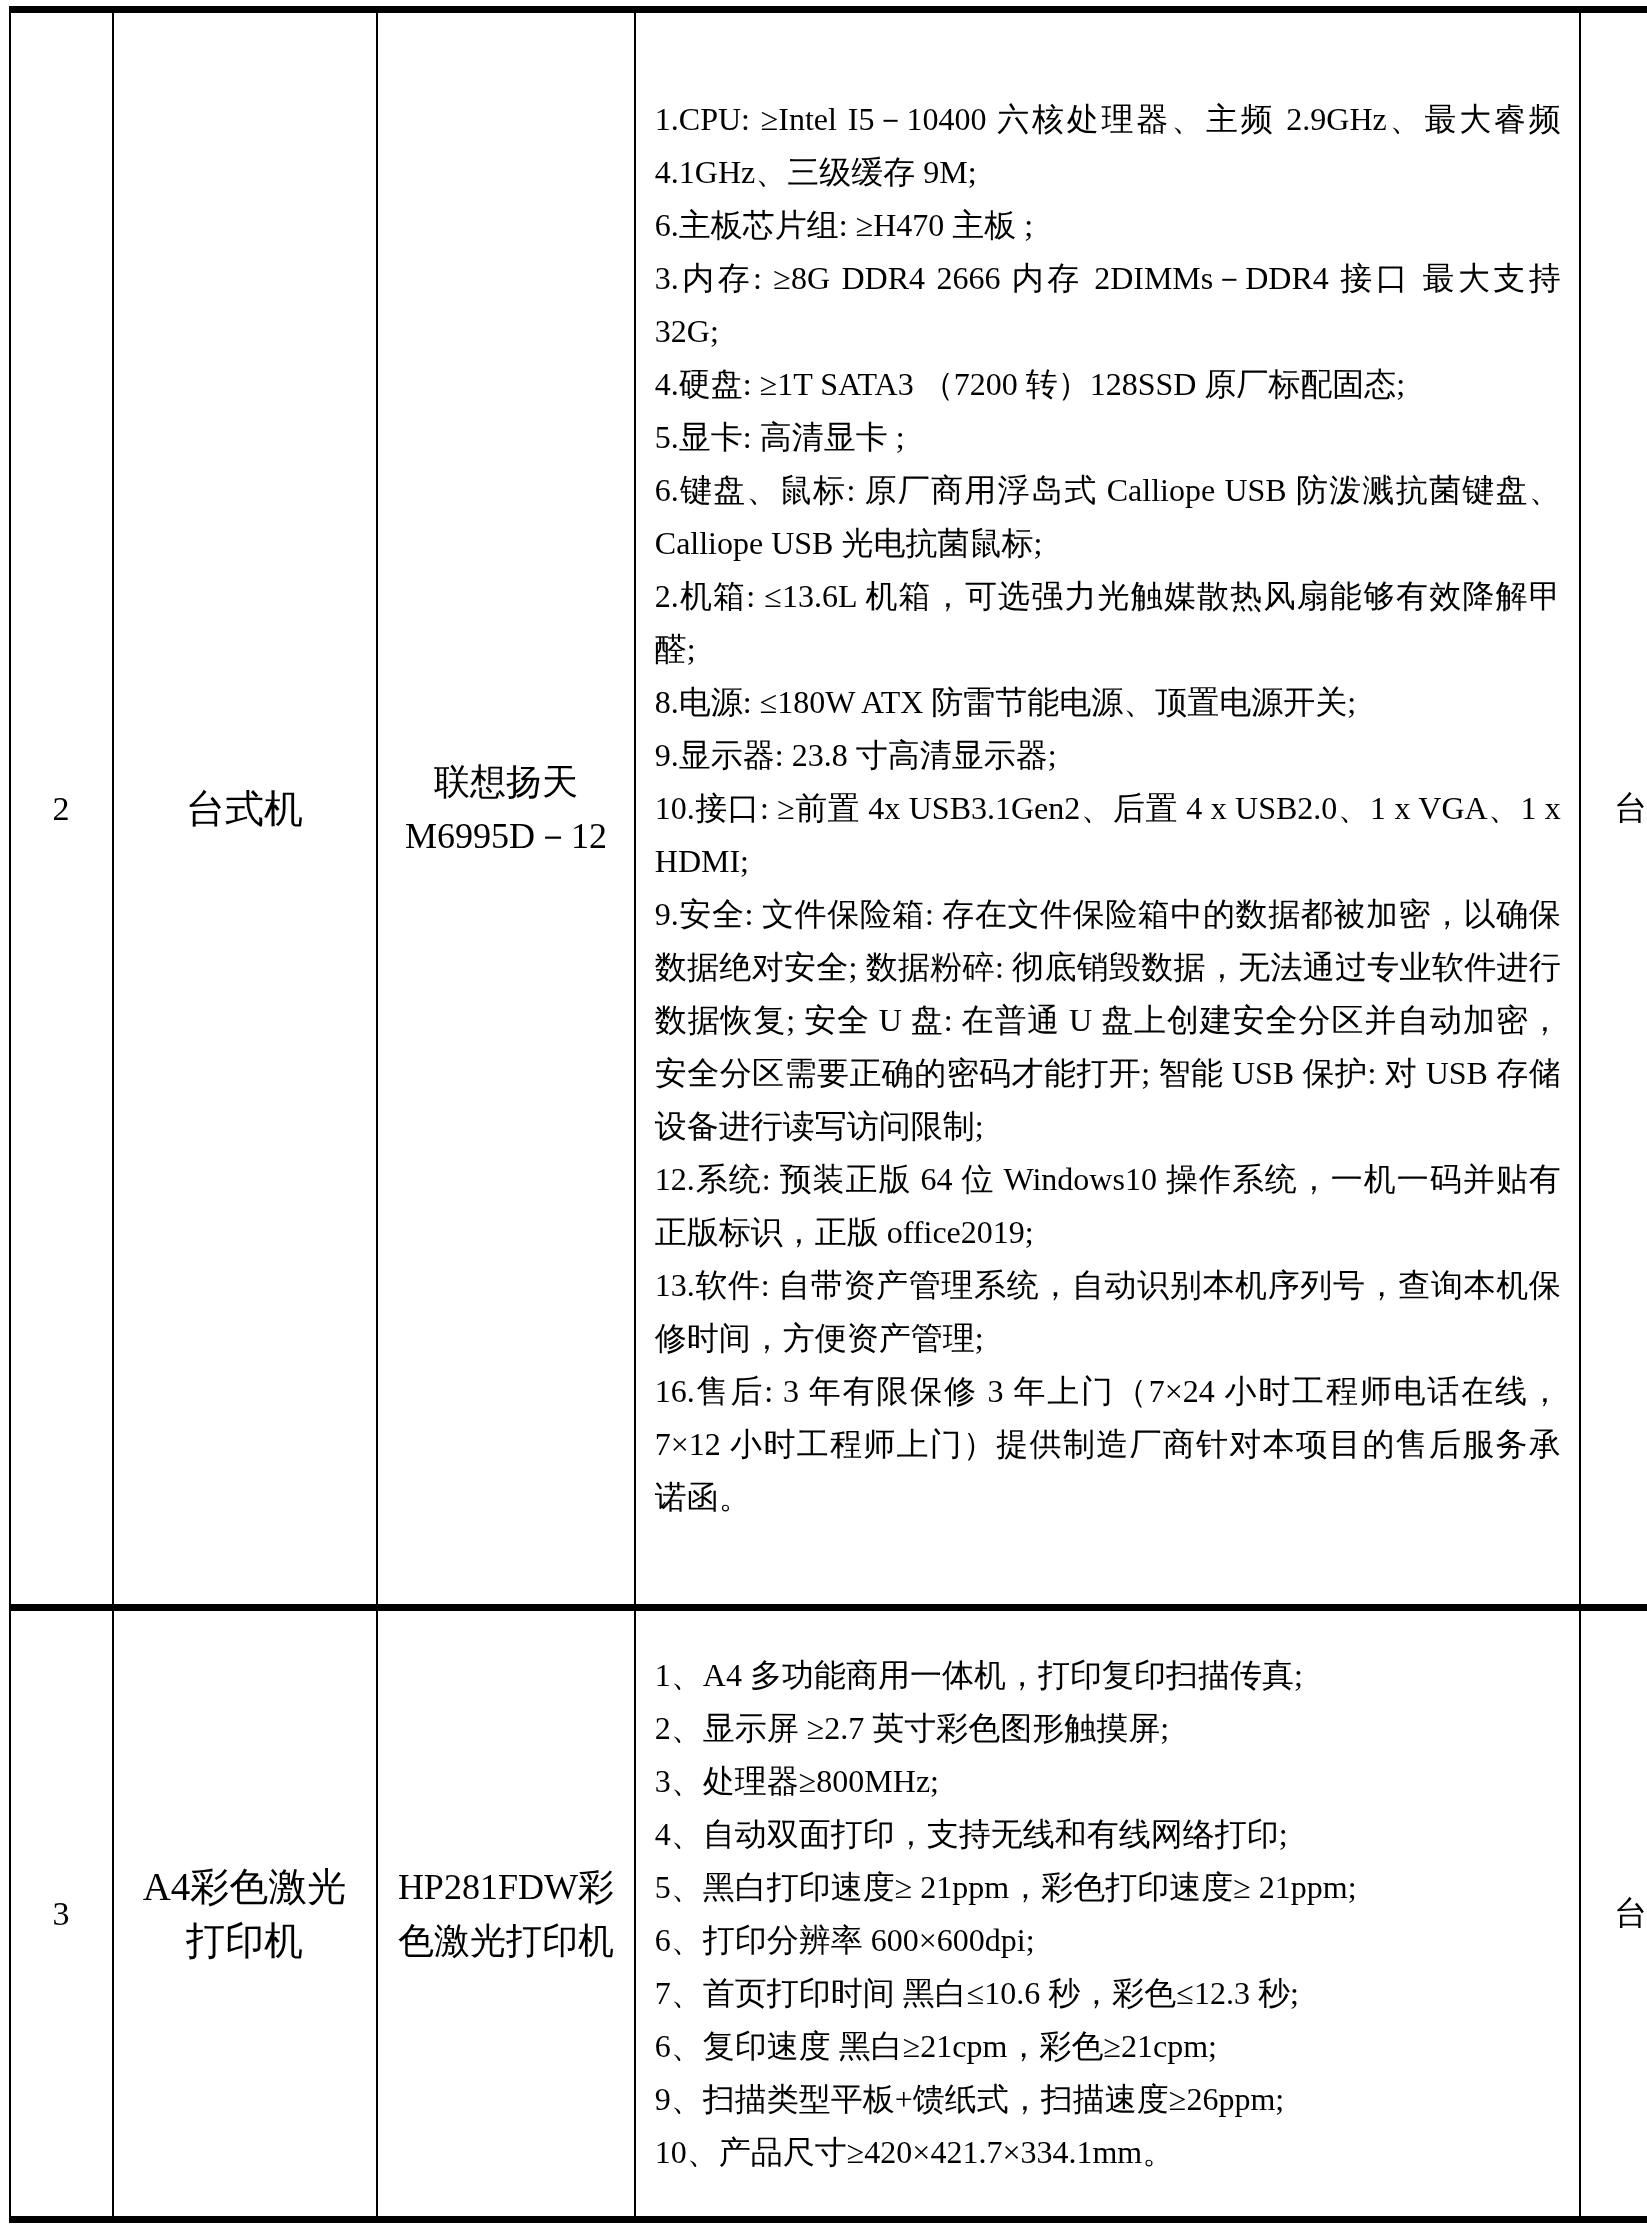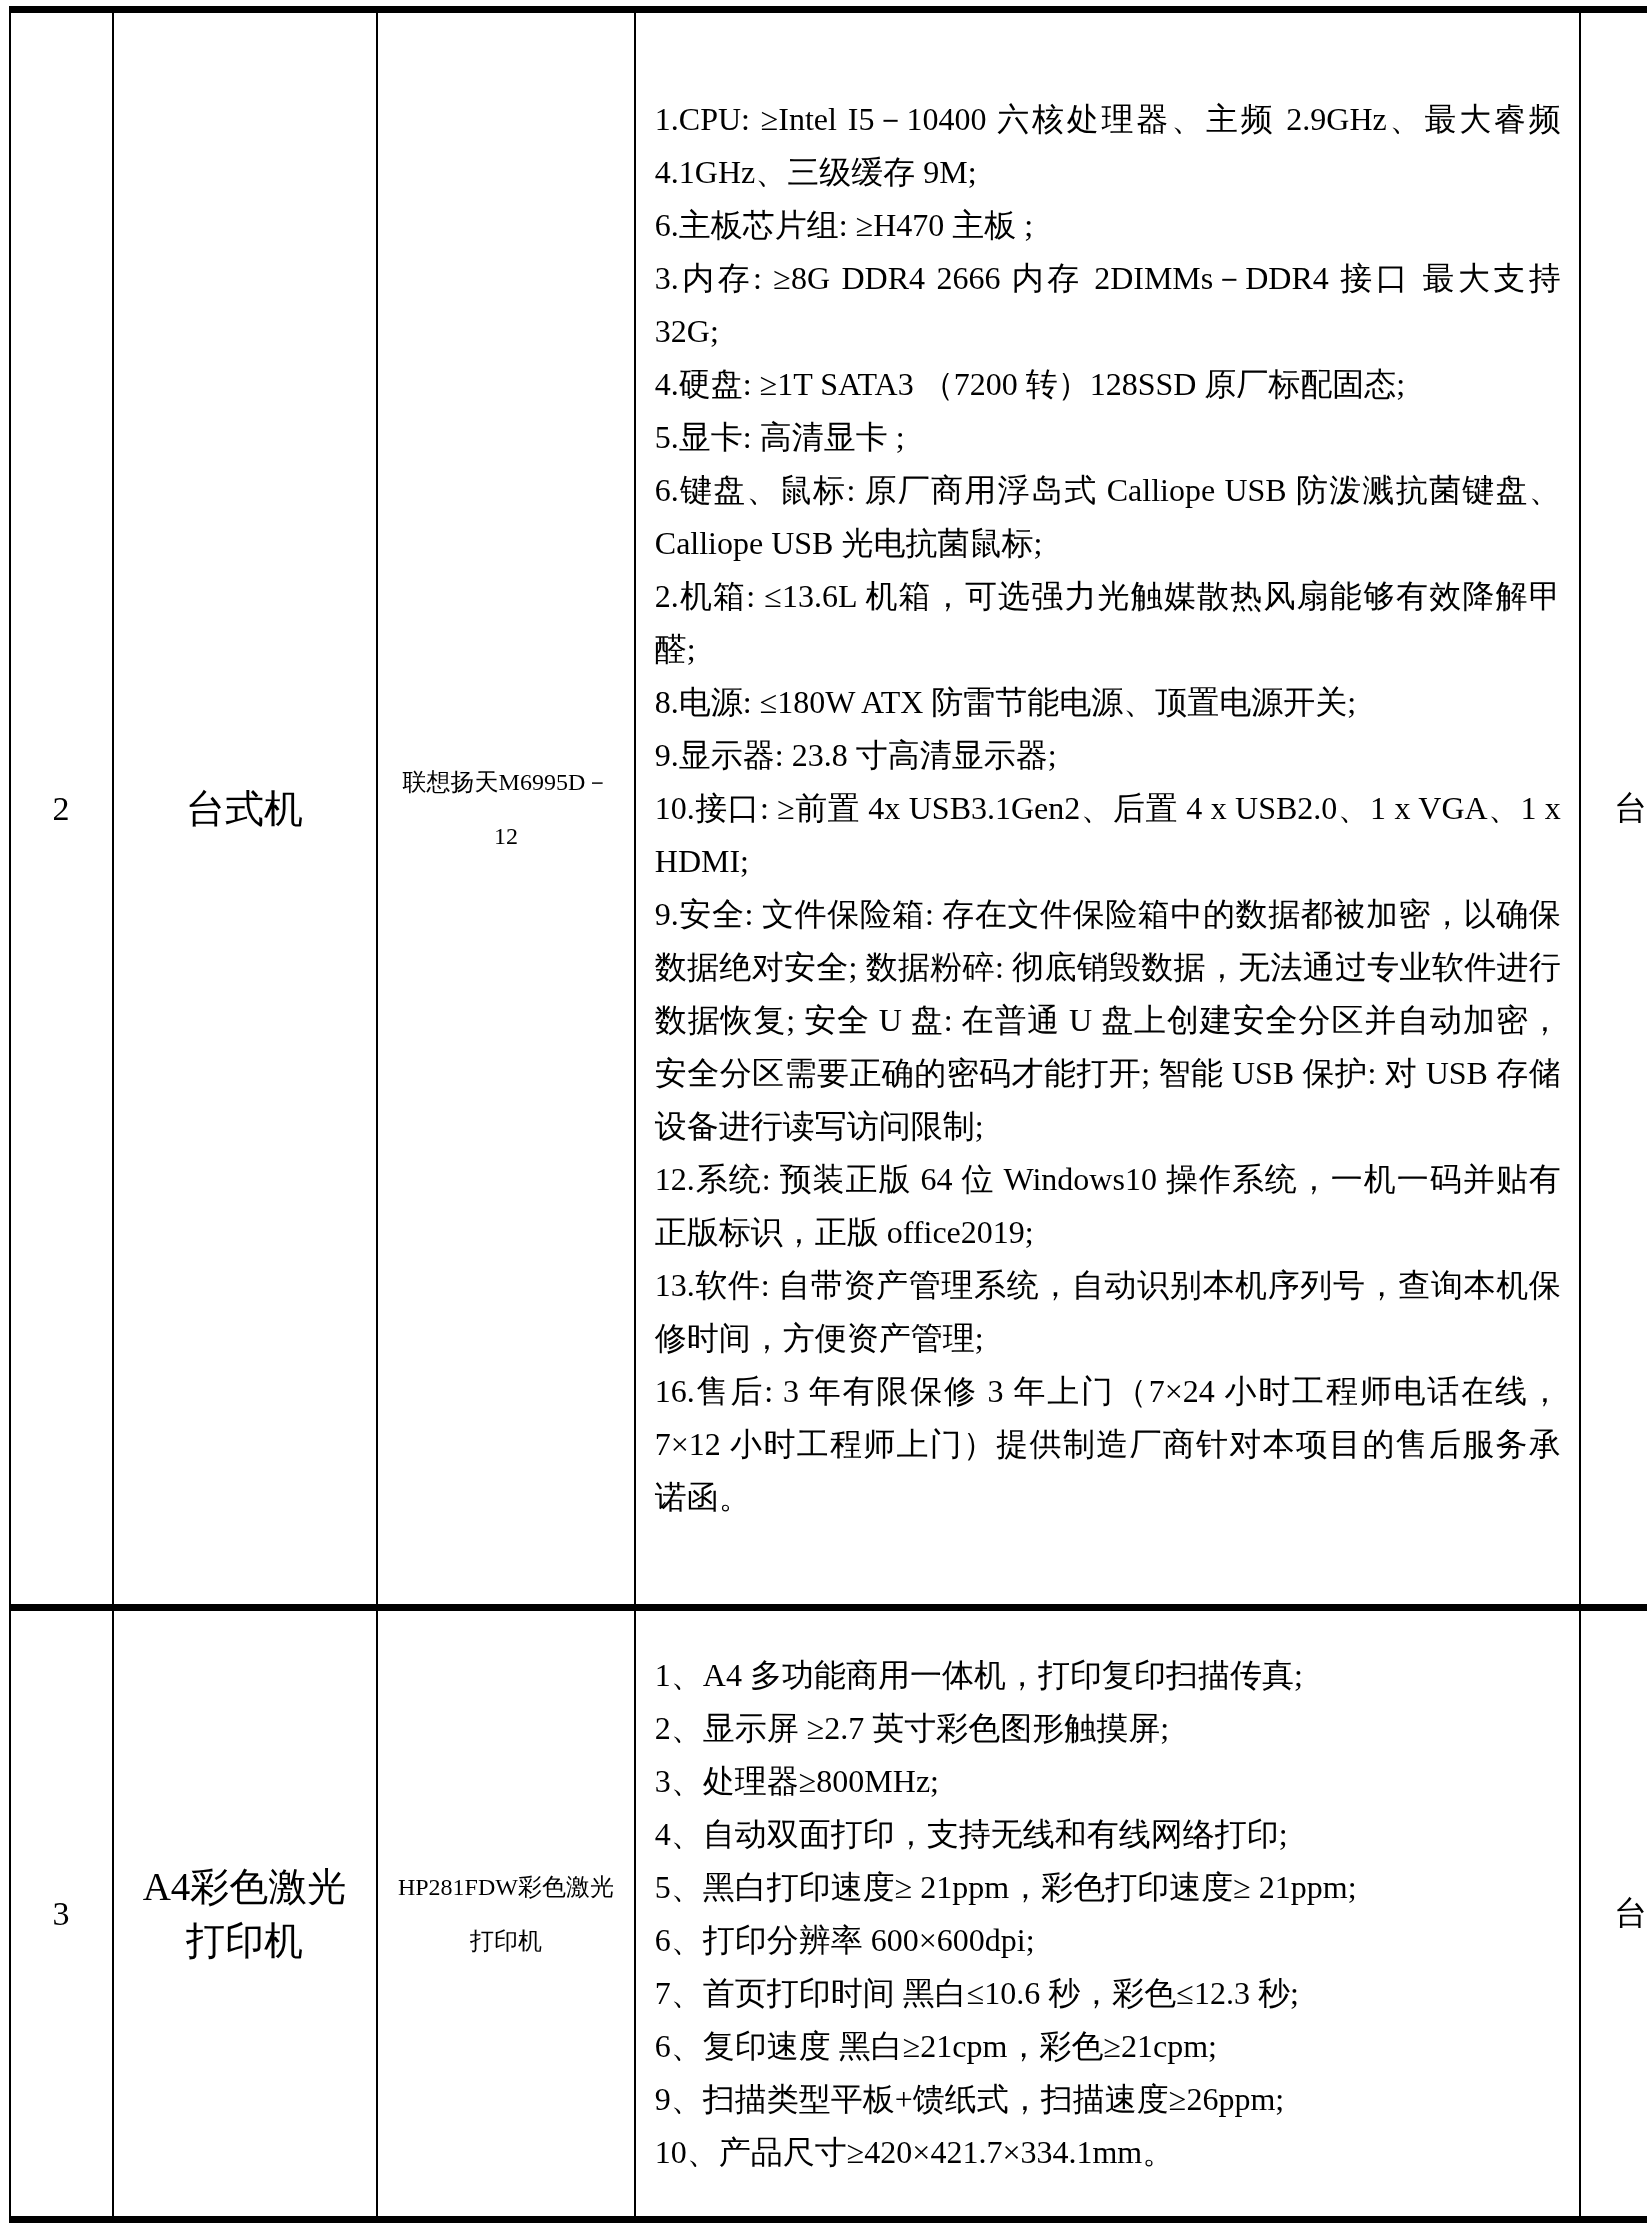"联想扬天M6995D－12" td.c-model { font-size: 24px -> 36px }
